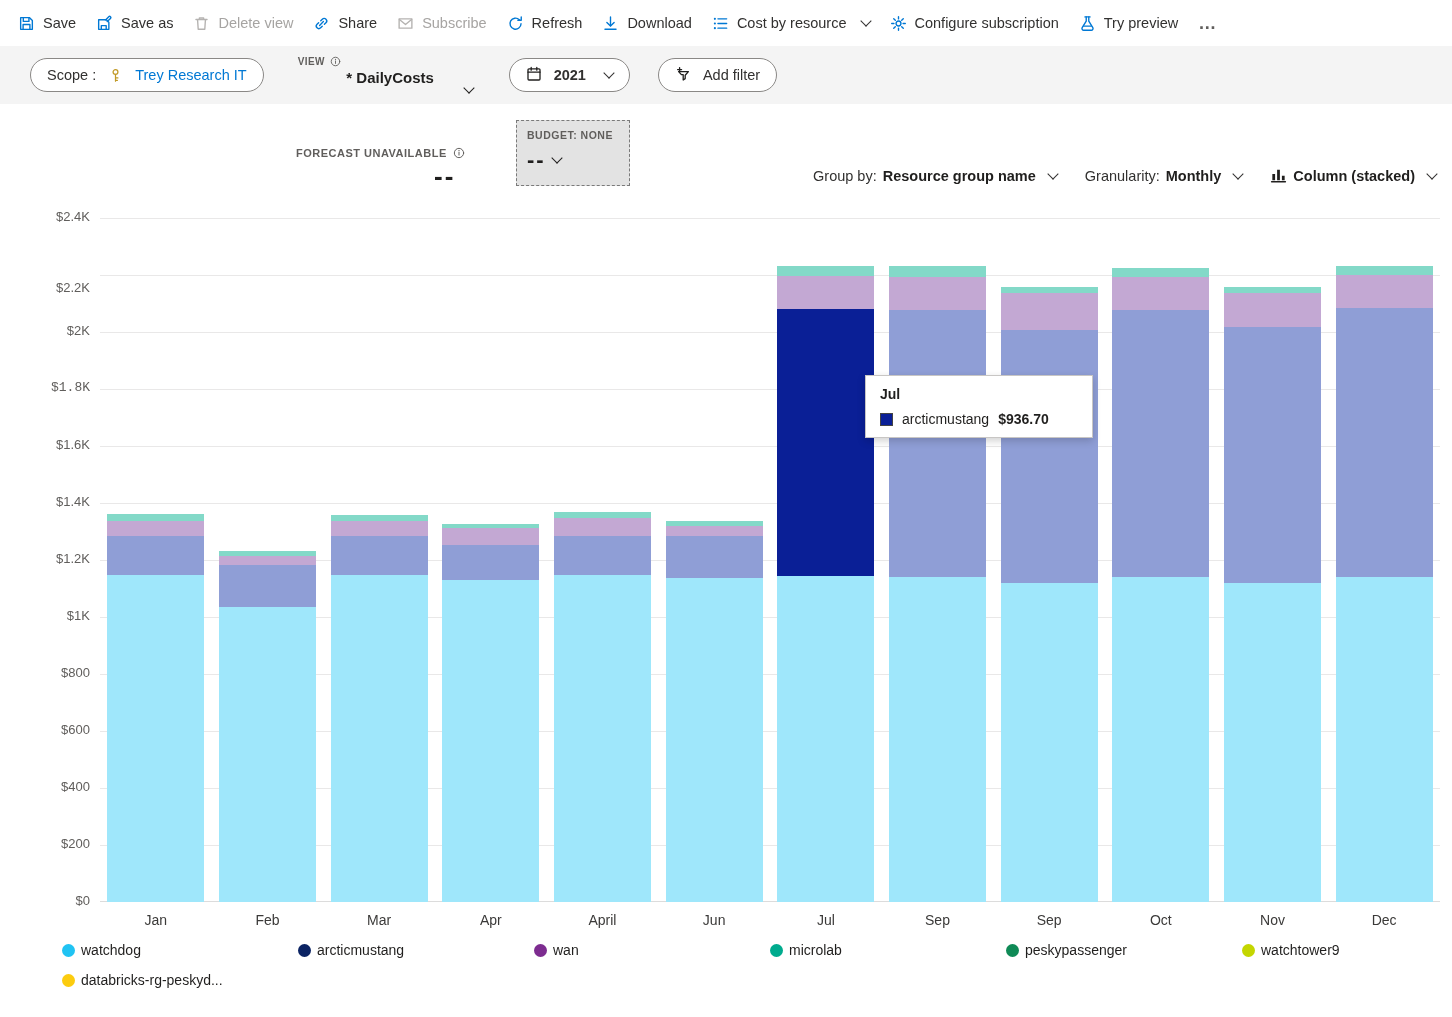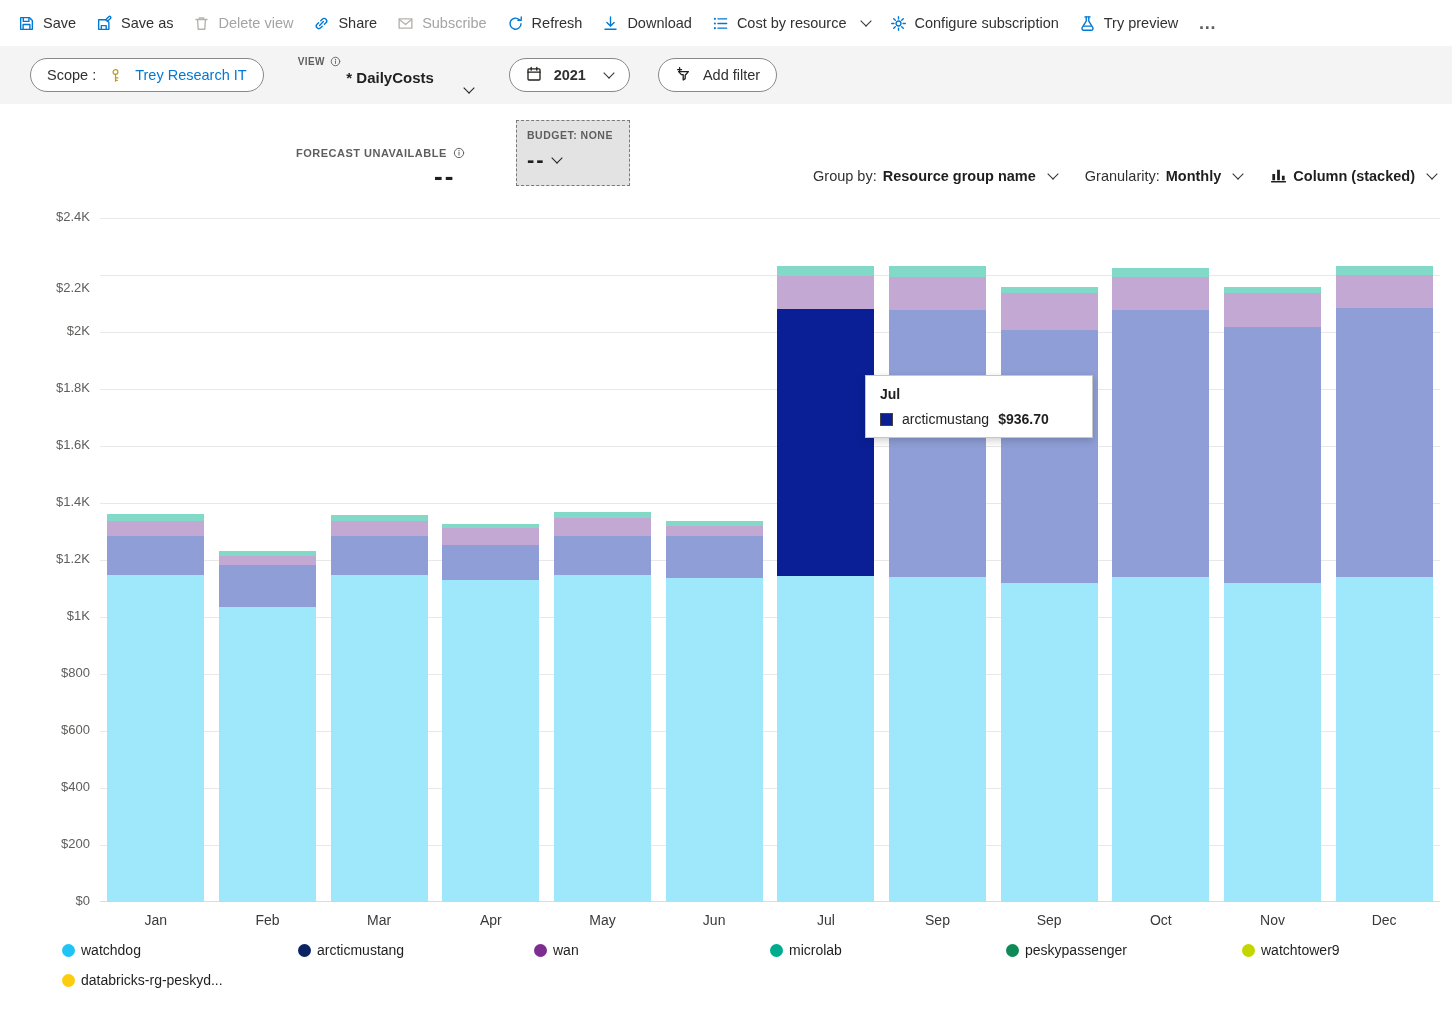"$1.8K" div.ytick { font-family: none -> Liberation Mono, monospace }
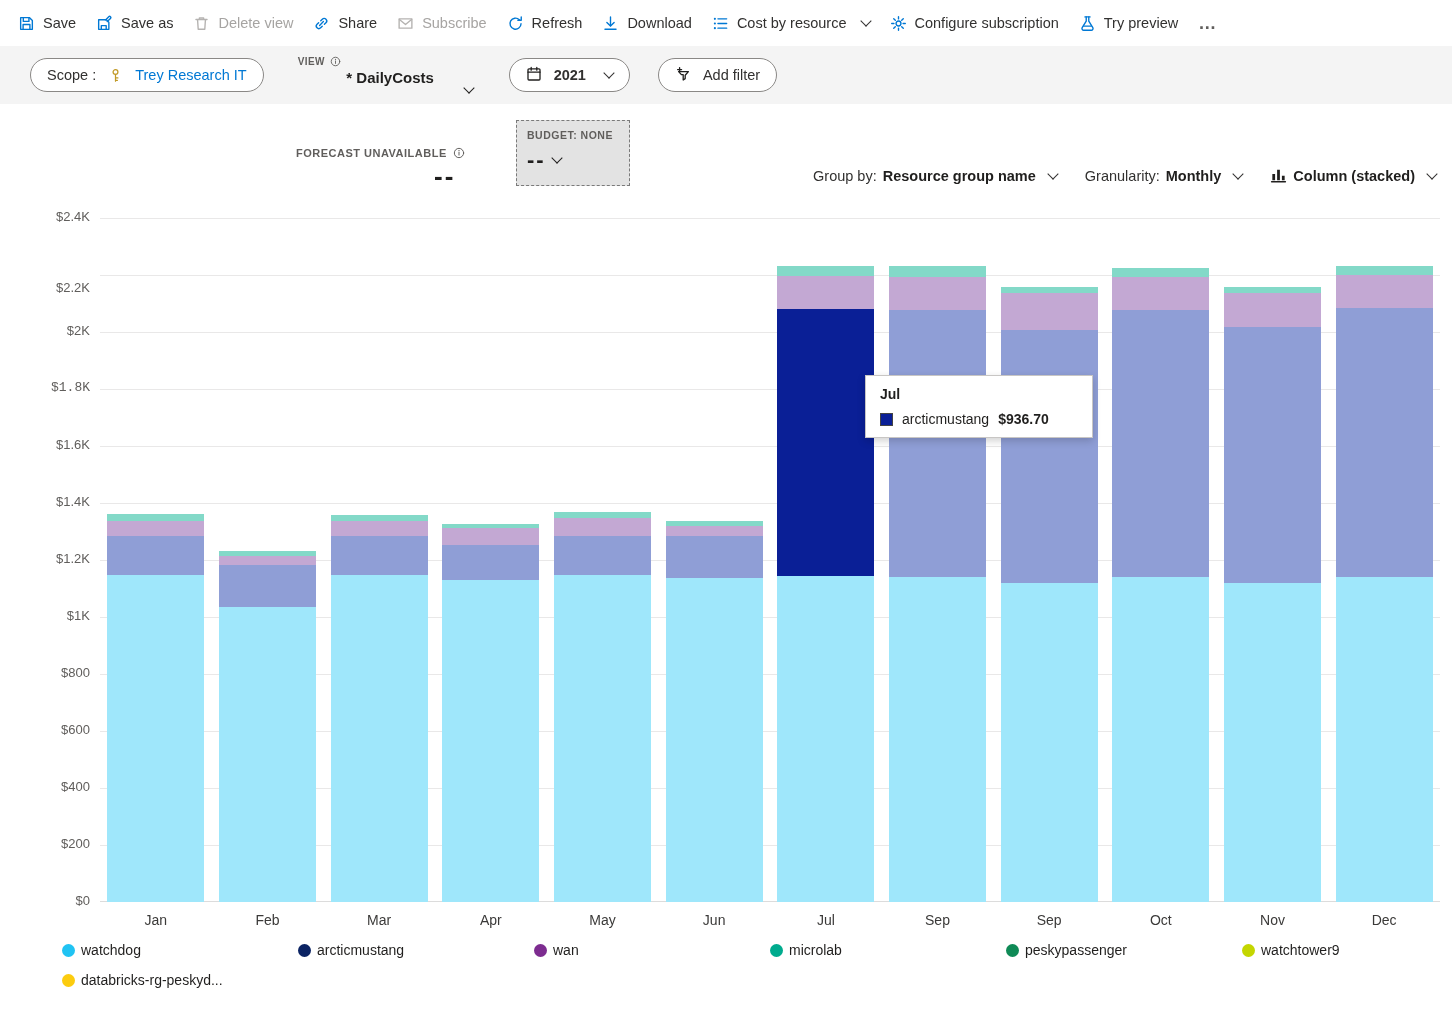"May" div.xtick { text: May -> April }
